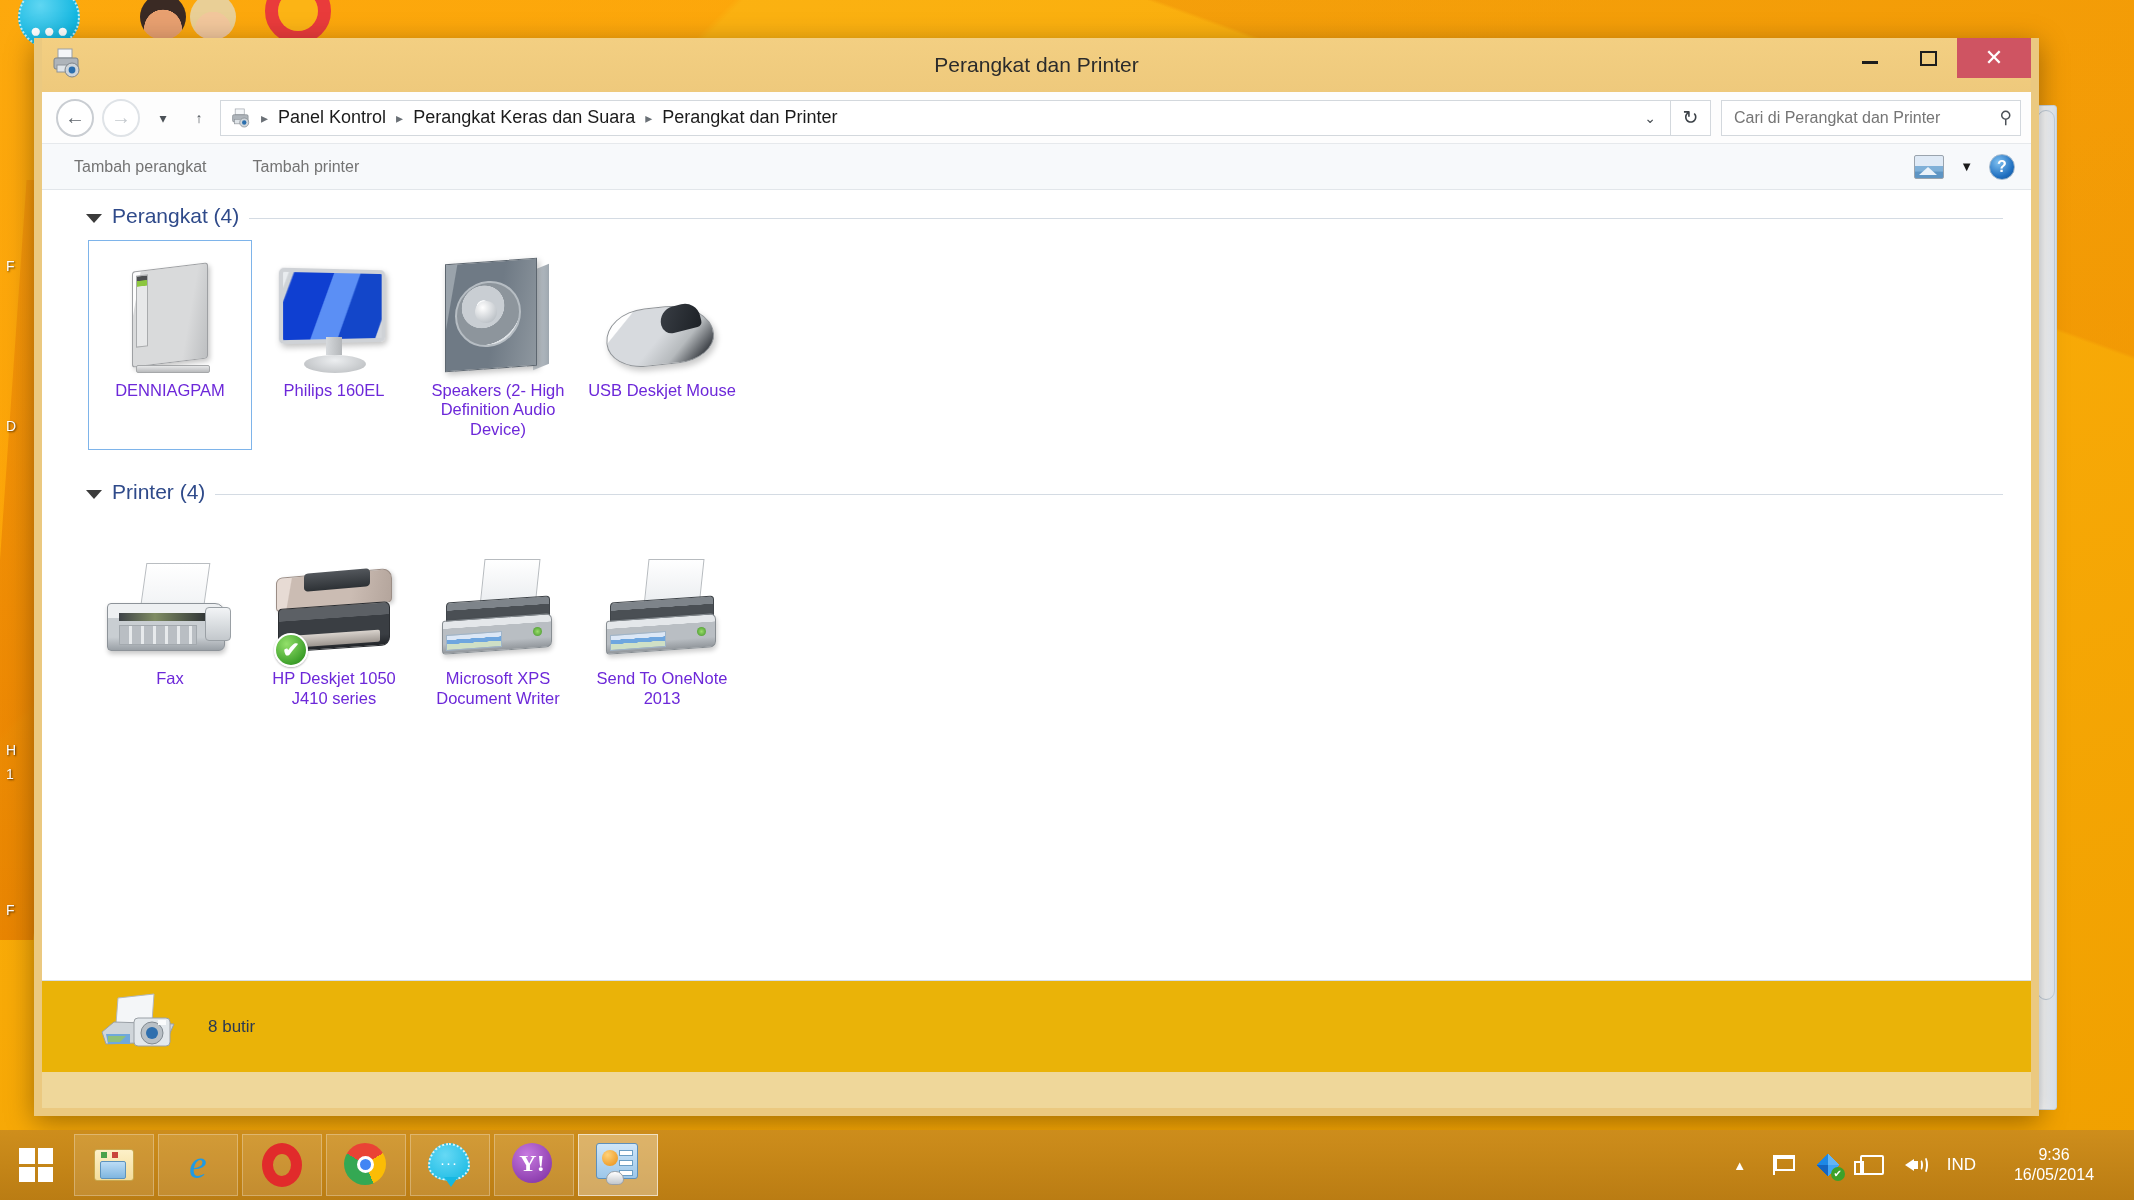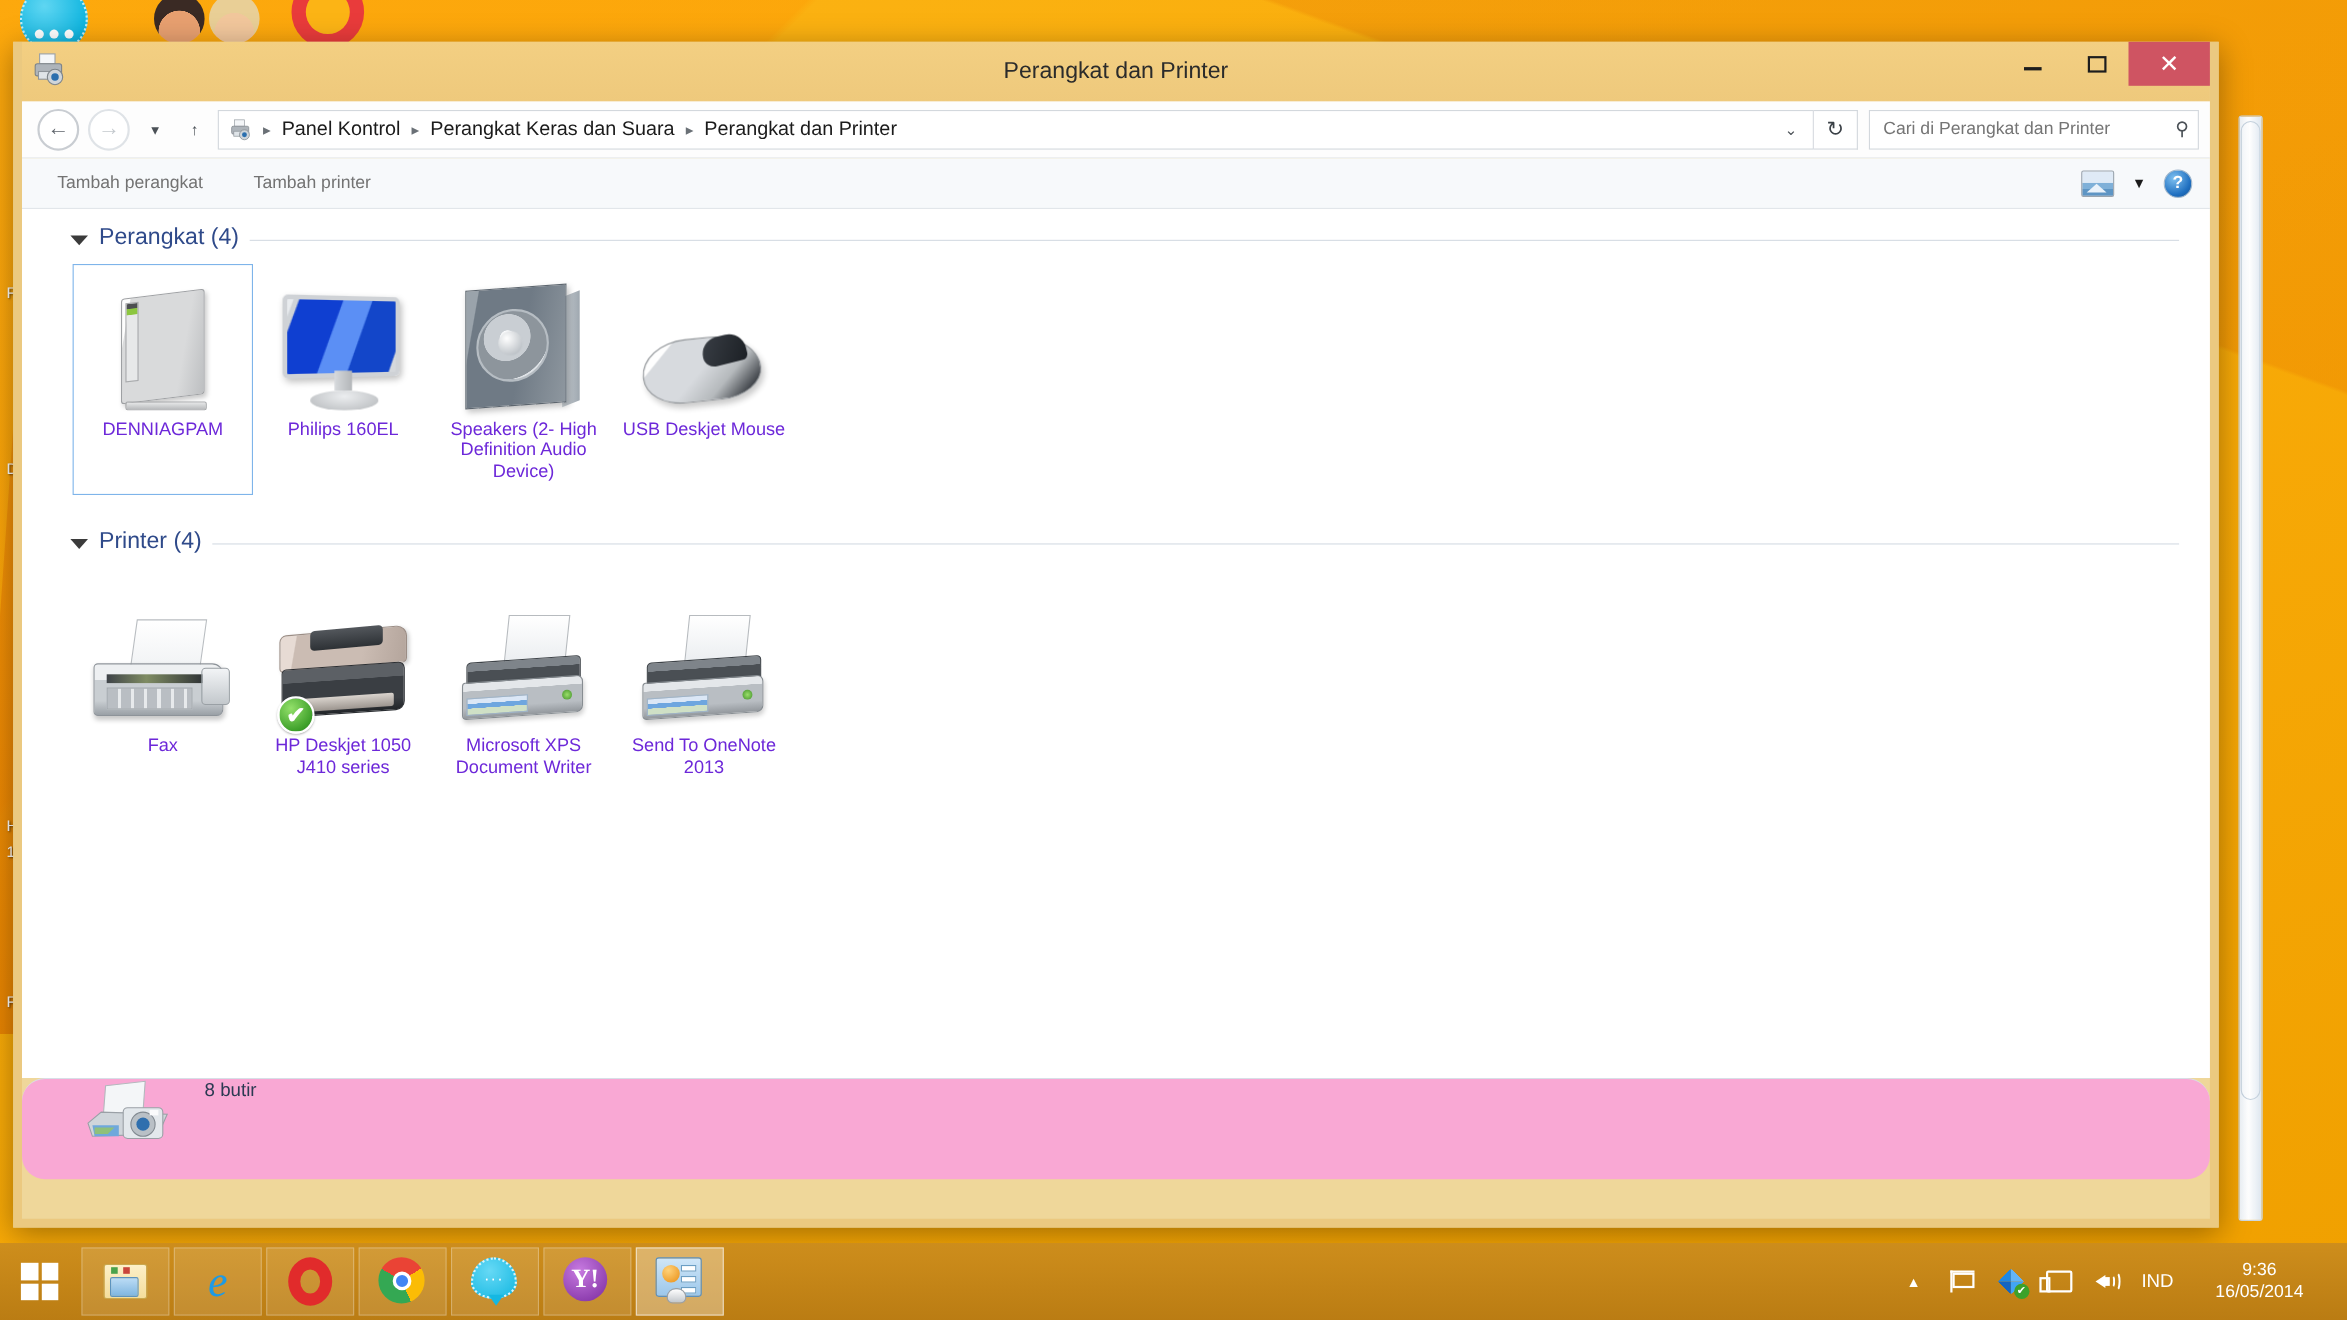"Perangkat dan Printer" #window { left: 12px -> 34px }
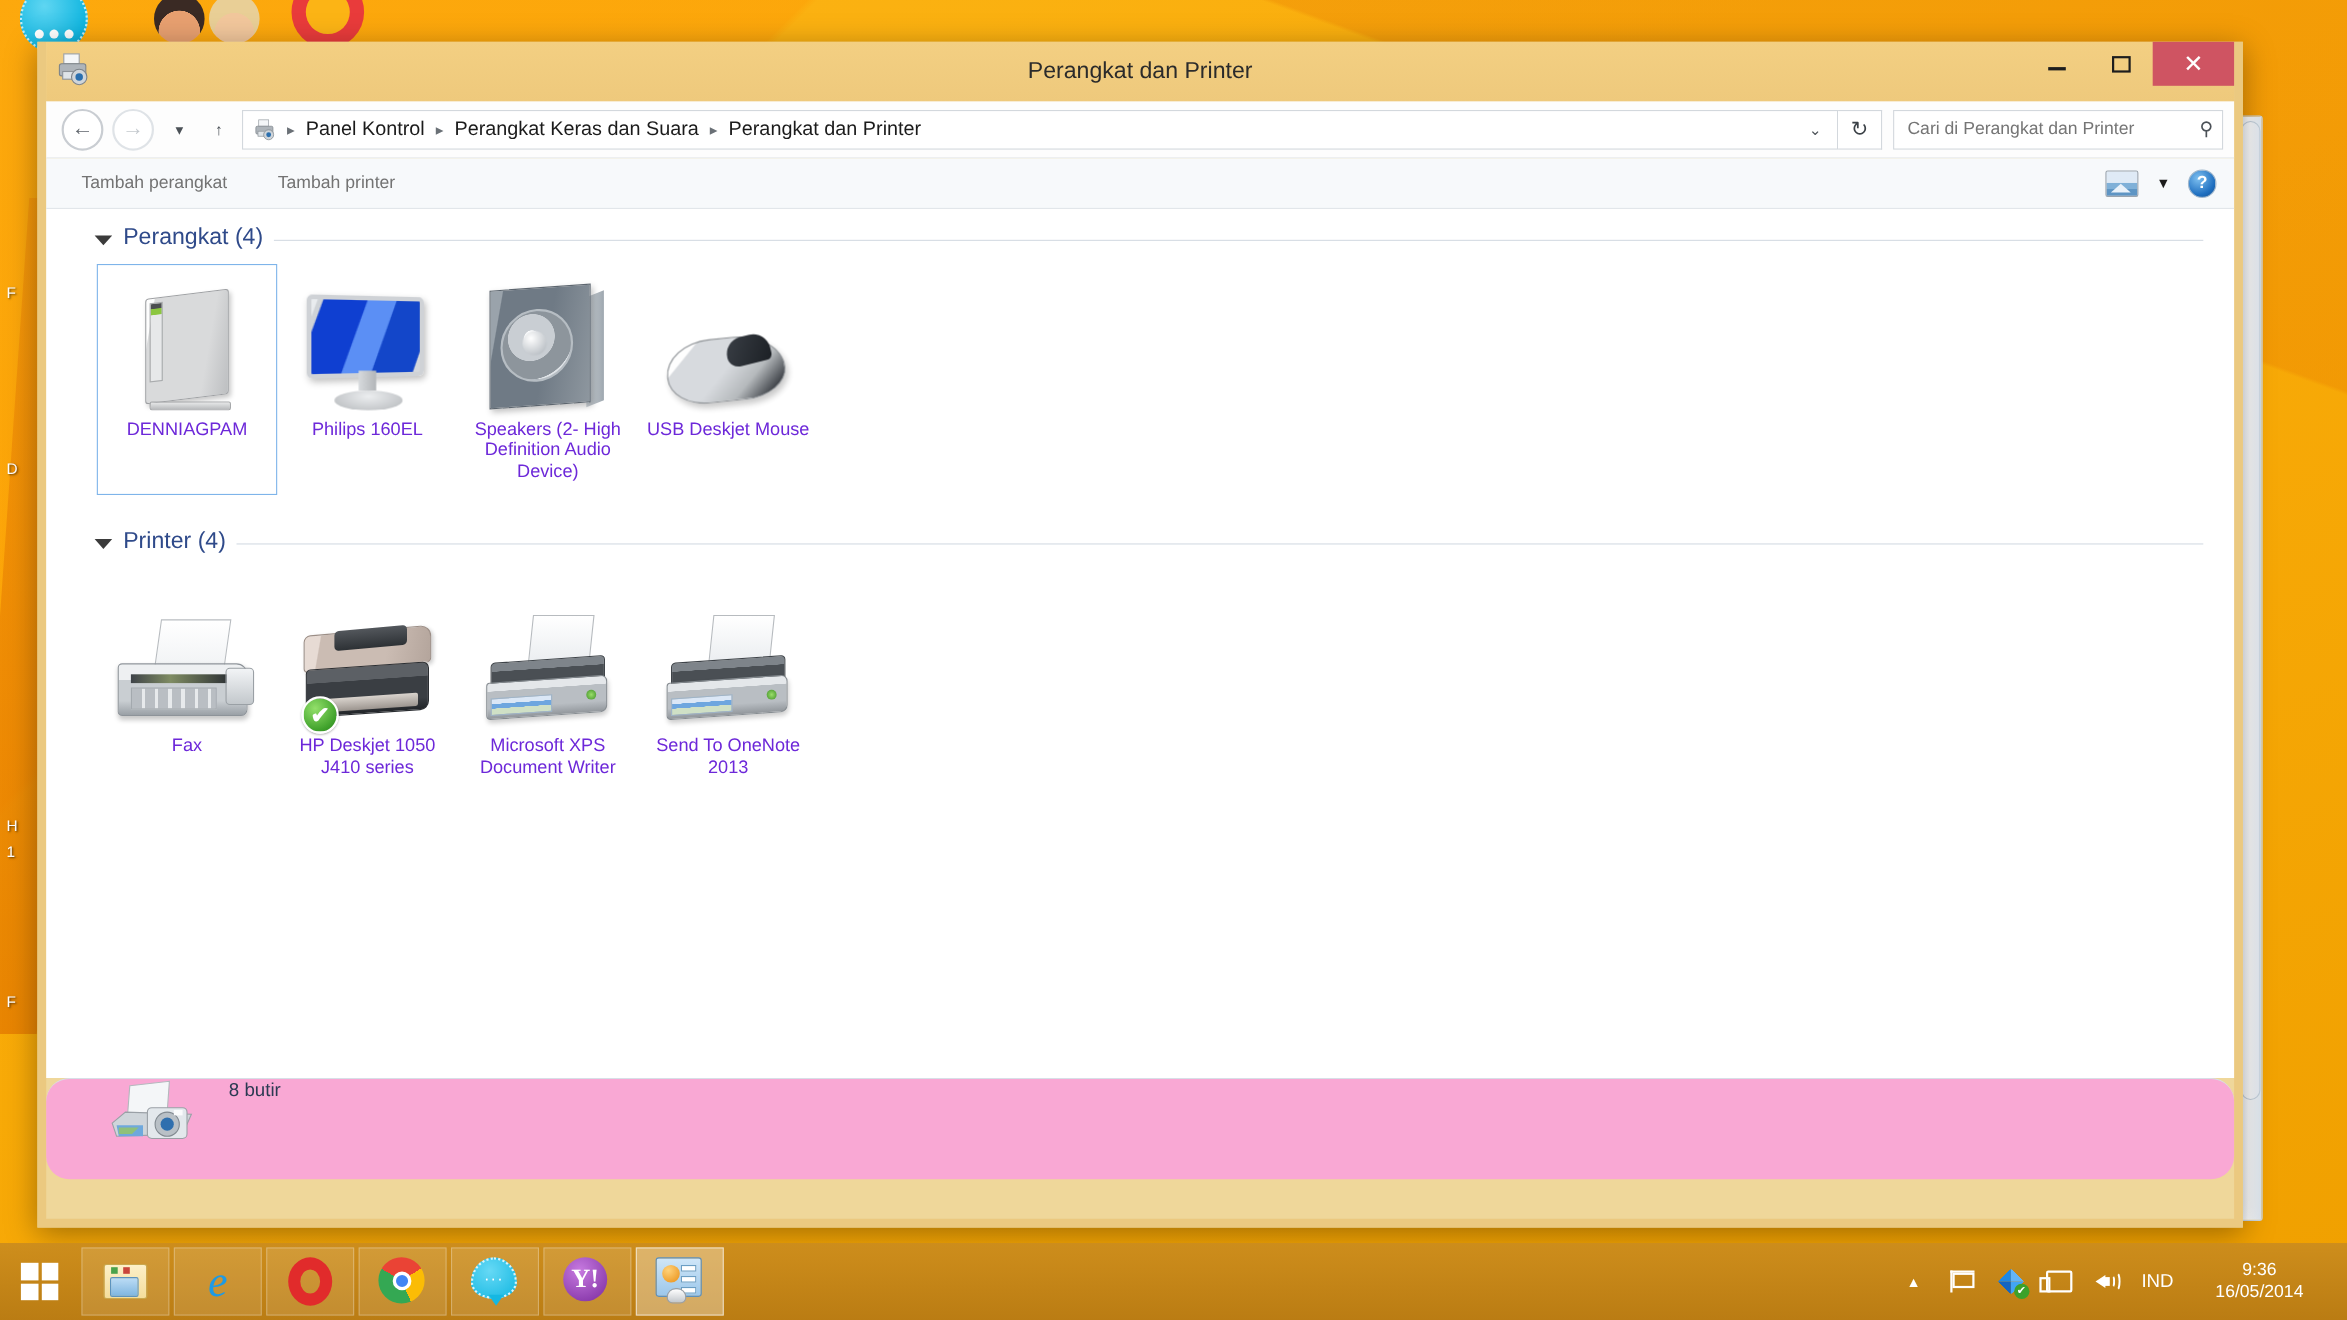"8 butir" #statusbar { align-items: flex-start -> center; background: #f9a8d4 -> #eab308; border-radius: 21px -> none }
